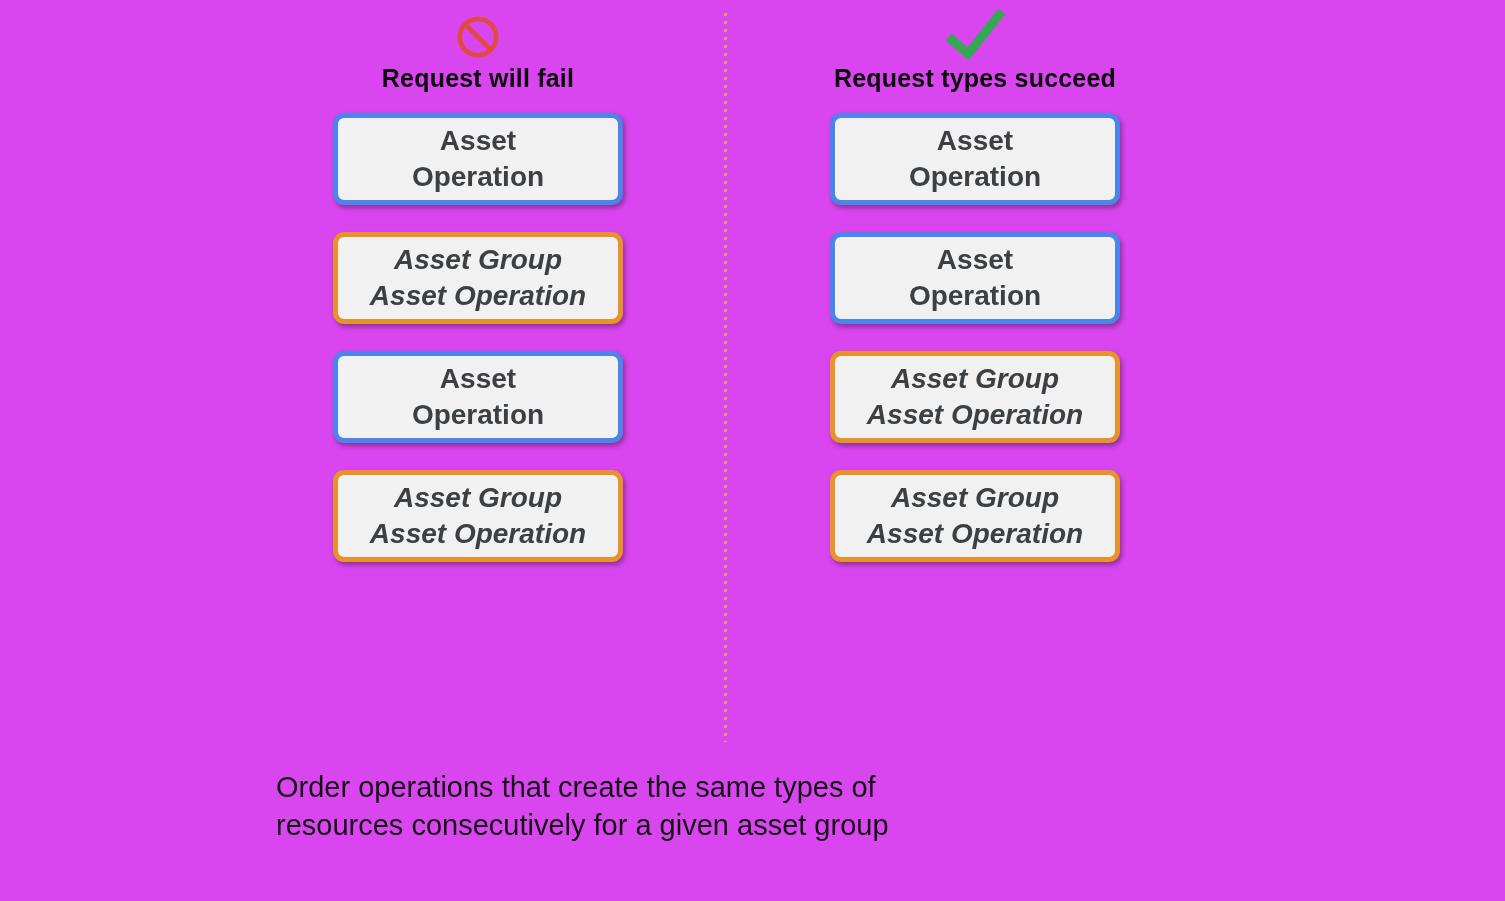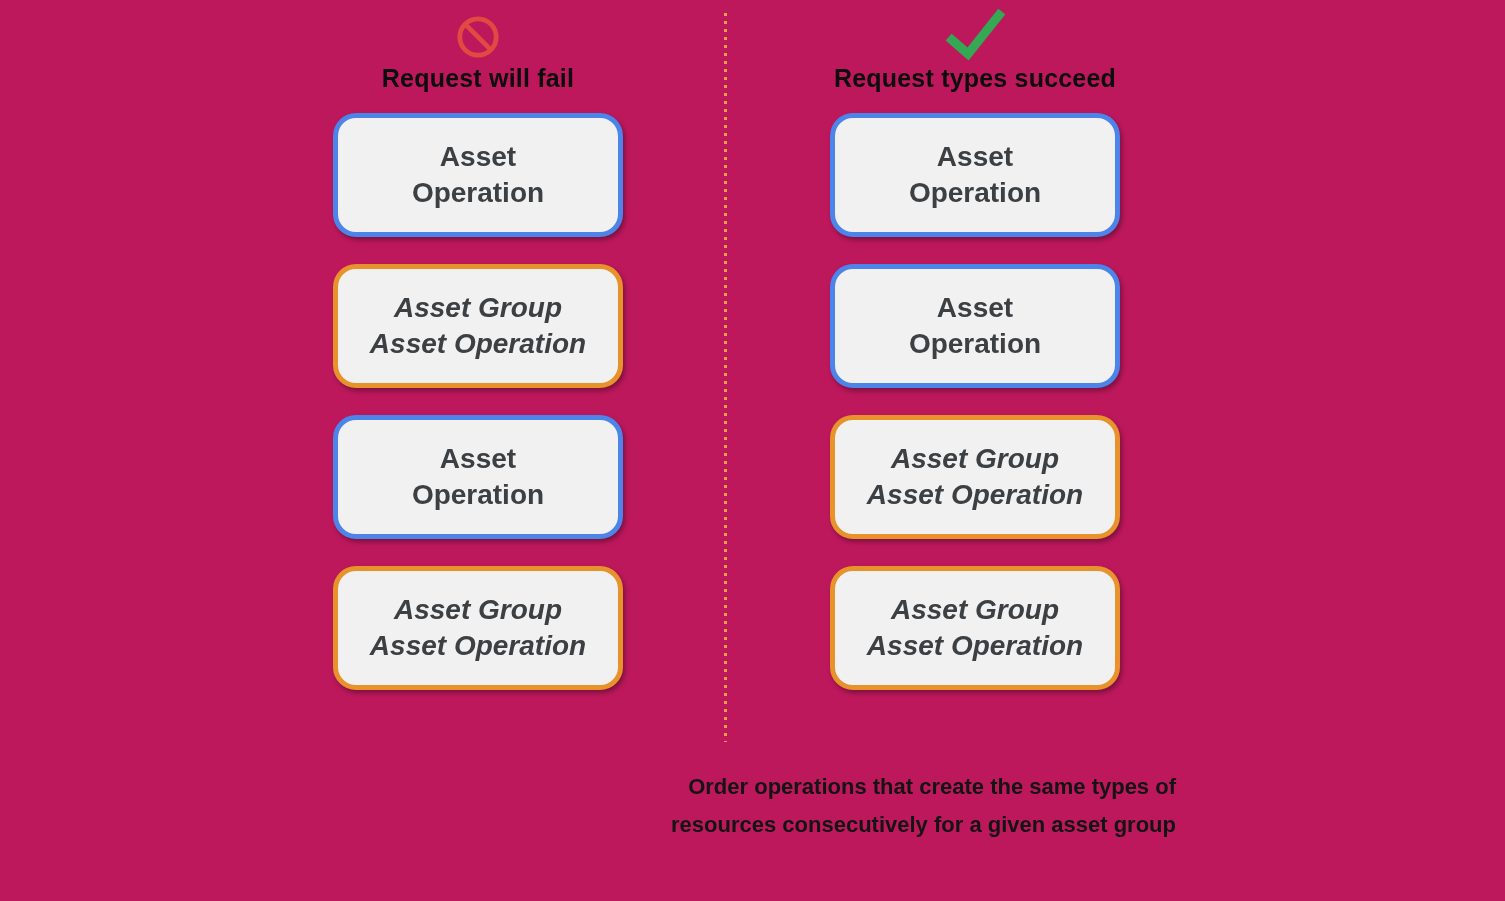"Request will fail" .canvas { background: #be185d -> #d946ef }
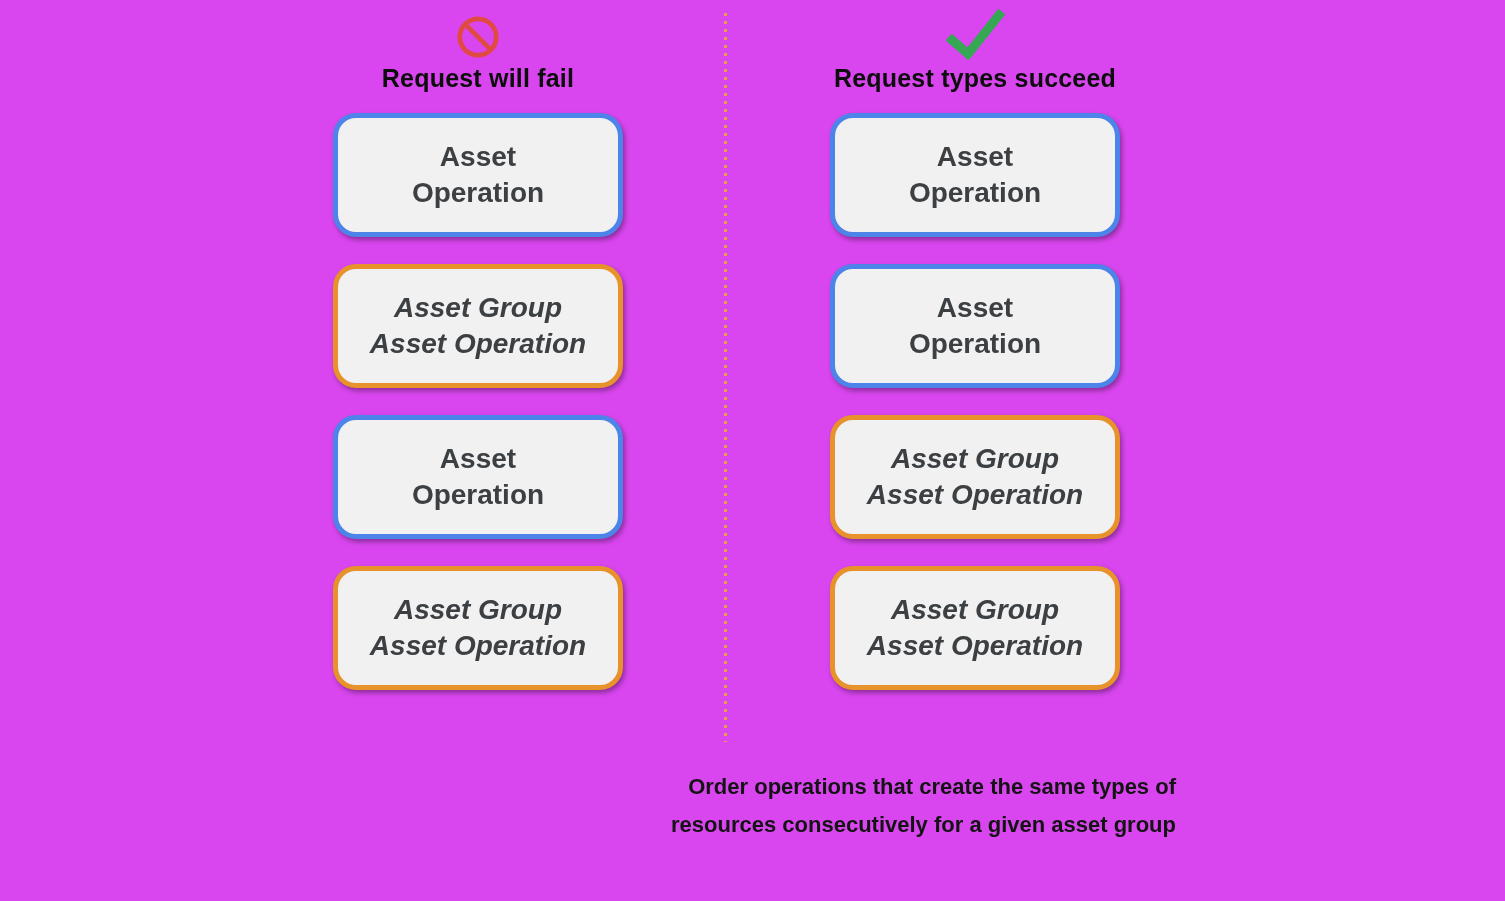"Asset" .box { border-radius: 23px -> 11px; height: 124px -> 92px }
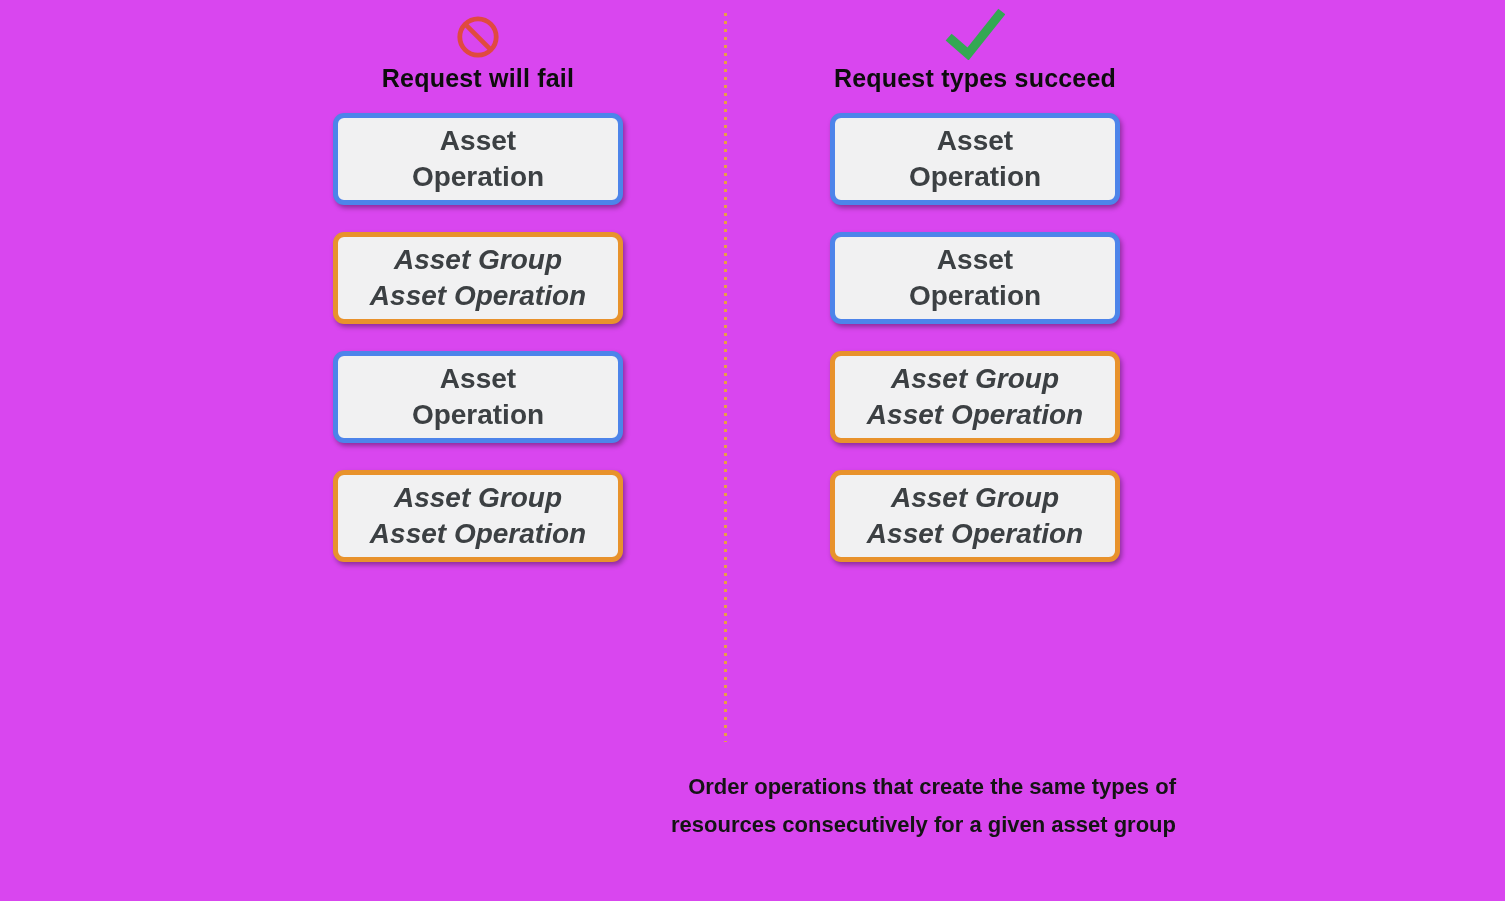"Order operations that create the" .caption { font-size: 22px -> 29px; font-weight: bold -> normal; text-align: right -> left }
